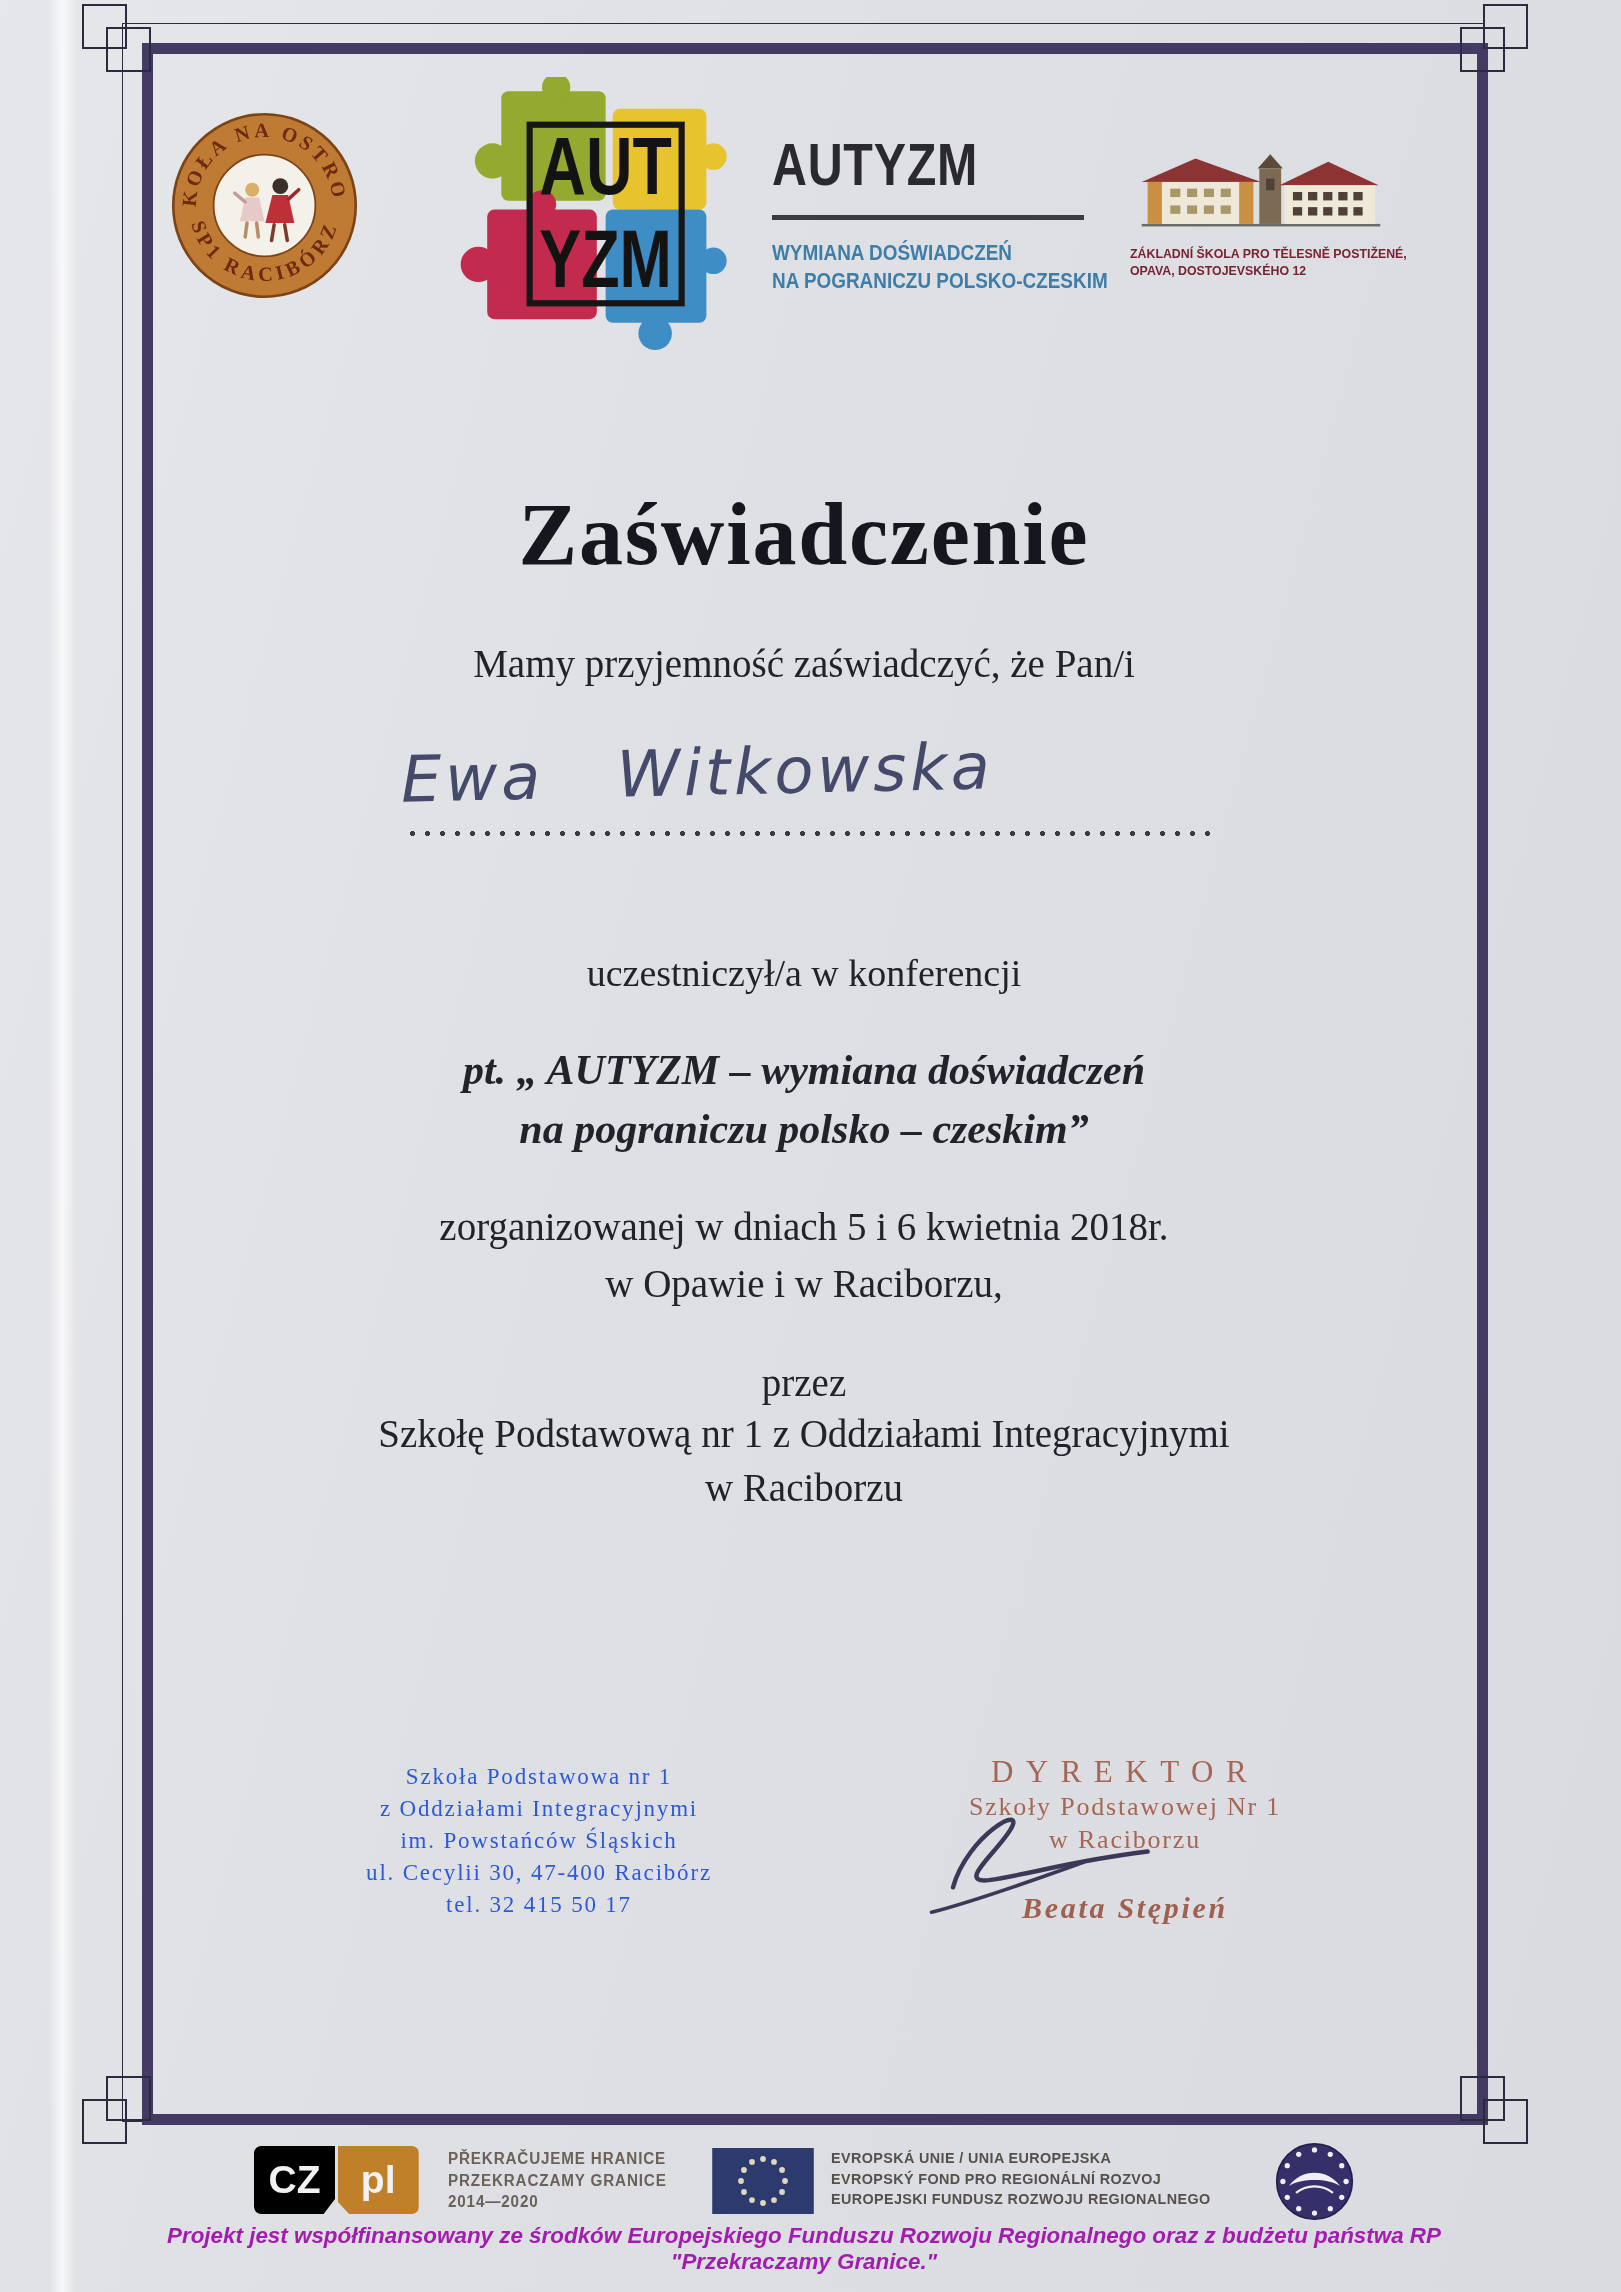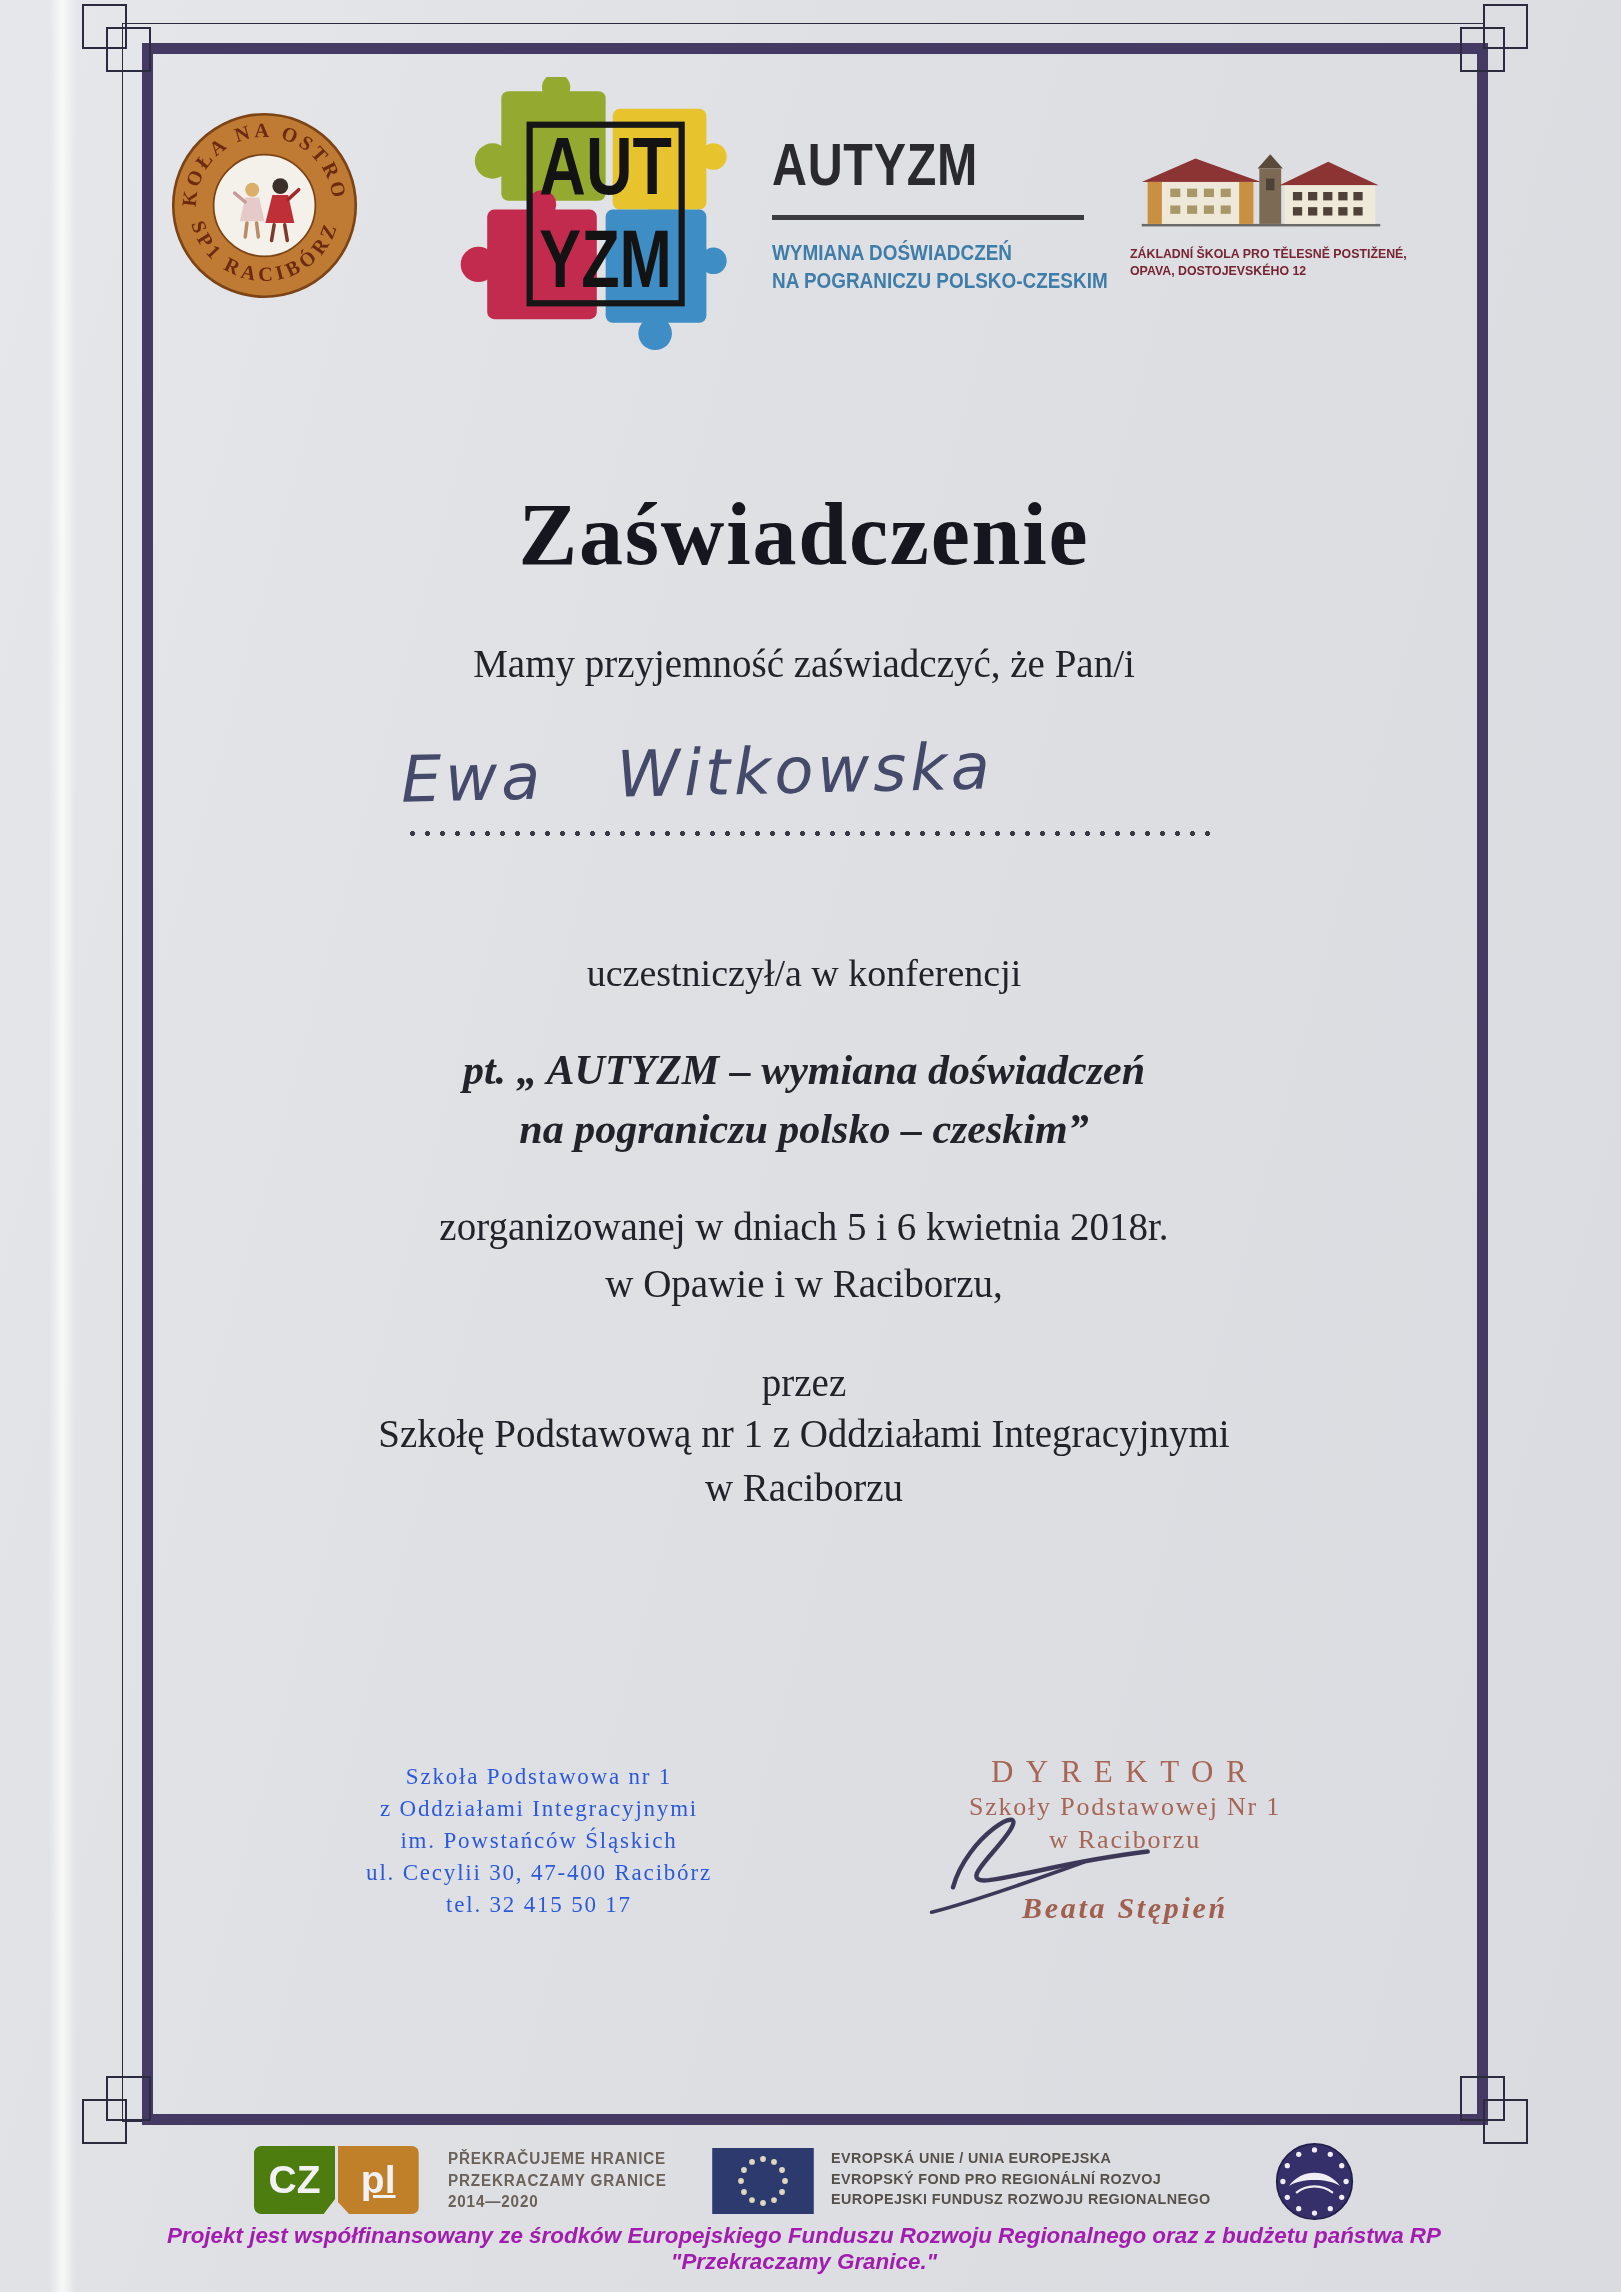"CZ" .cz-box { background: #4d7c0f -> #000000 }
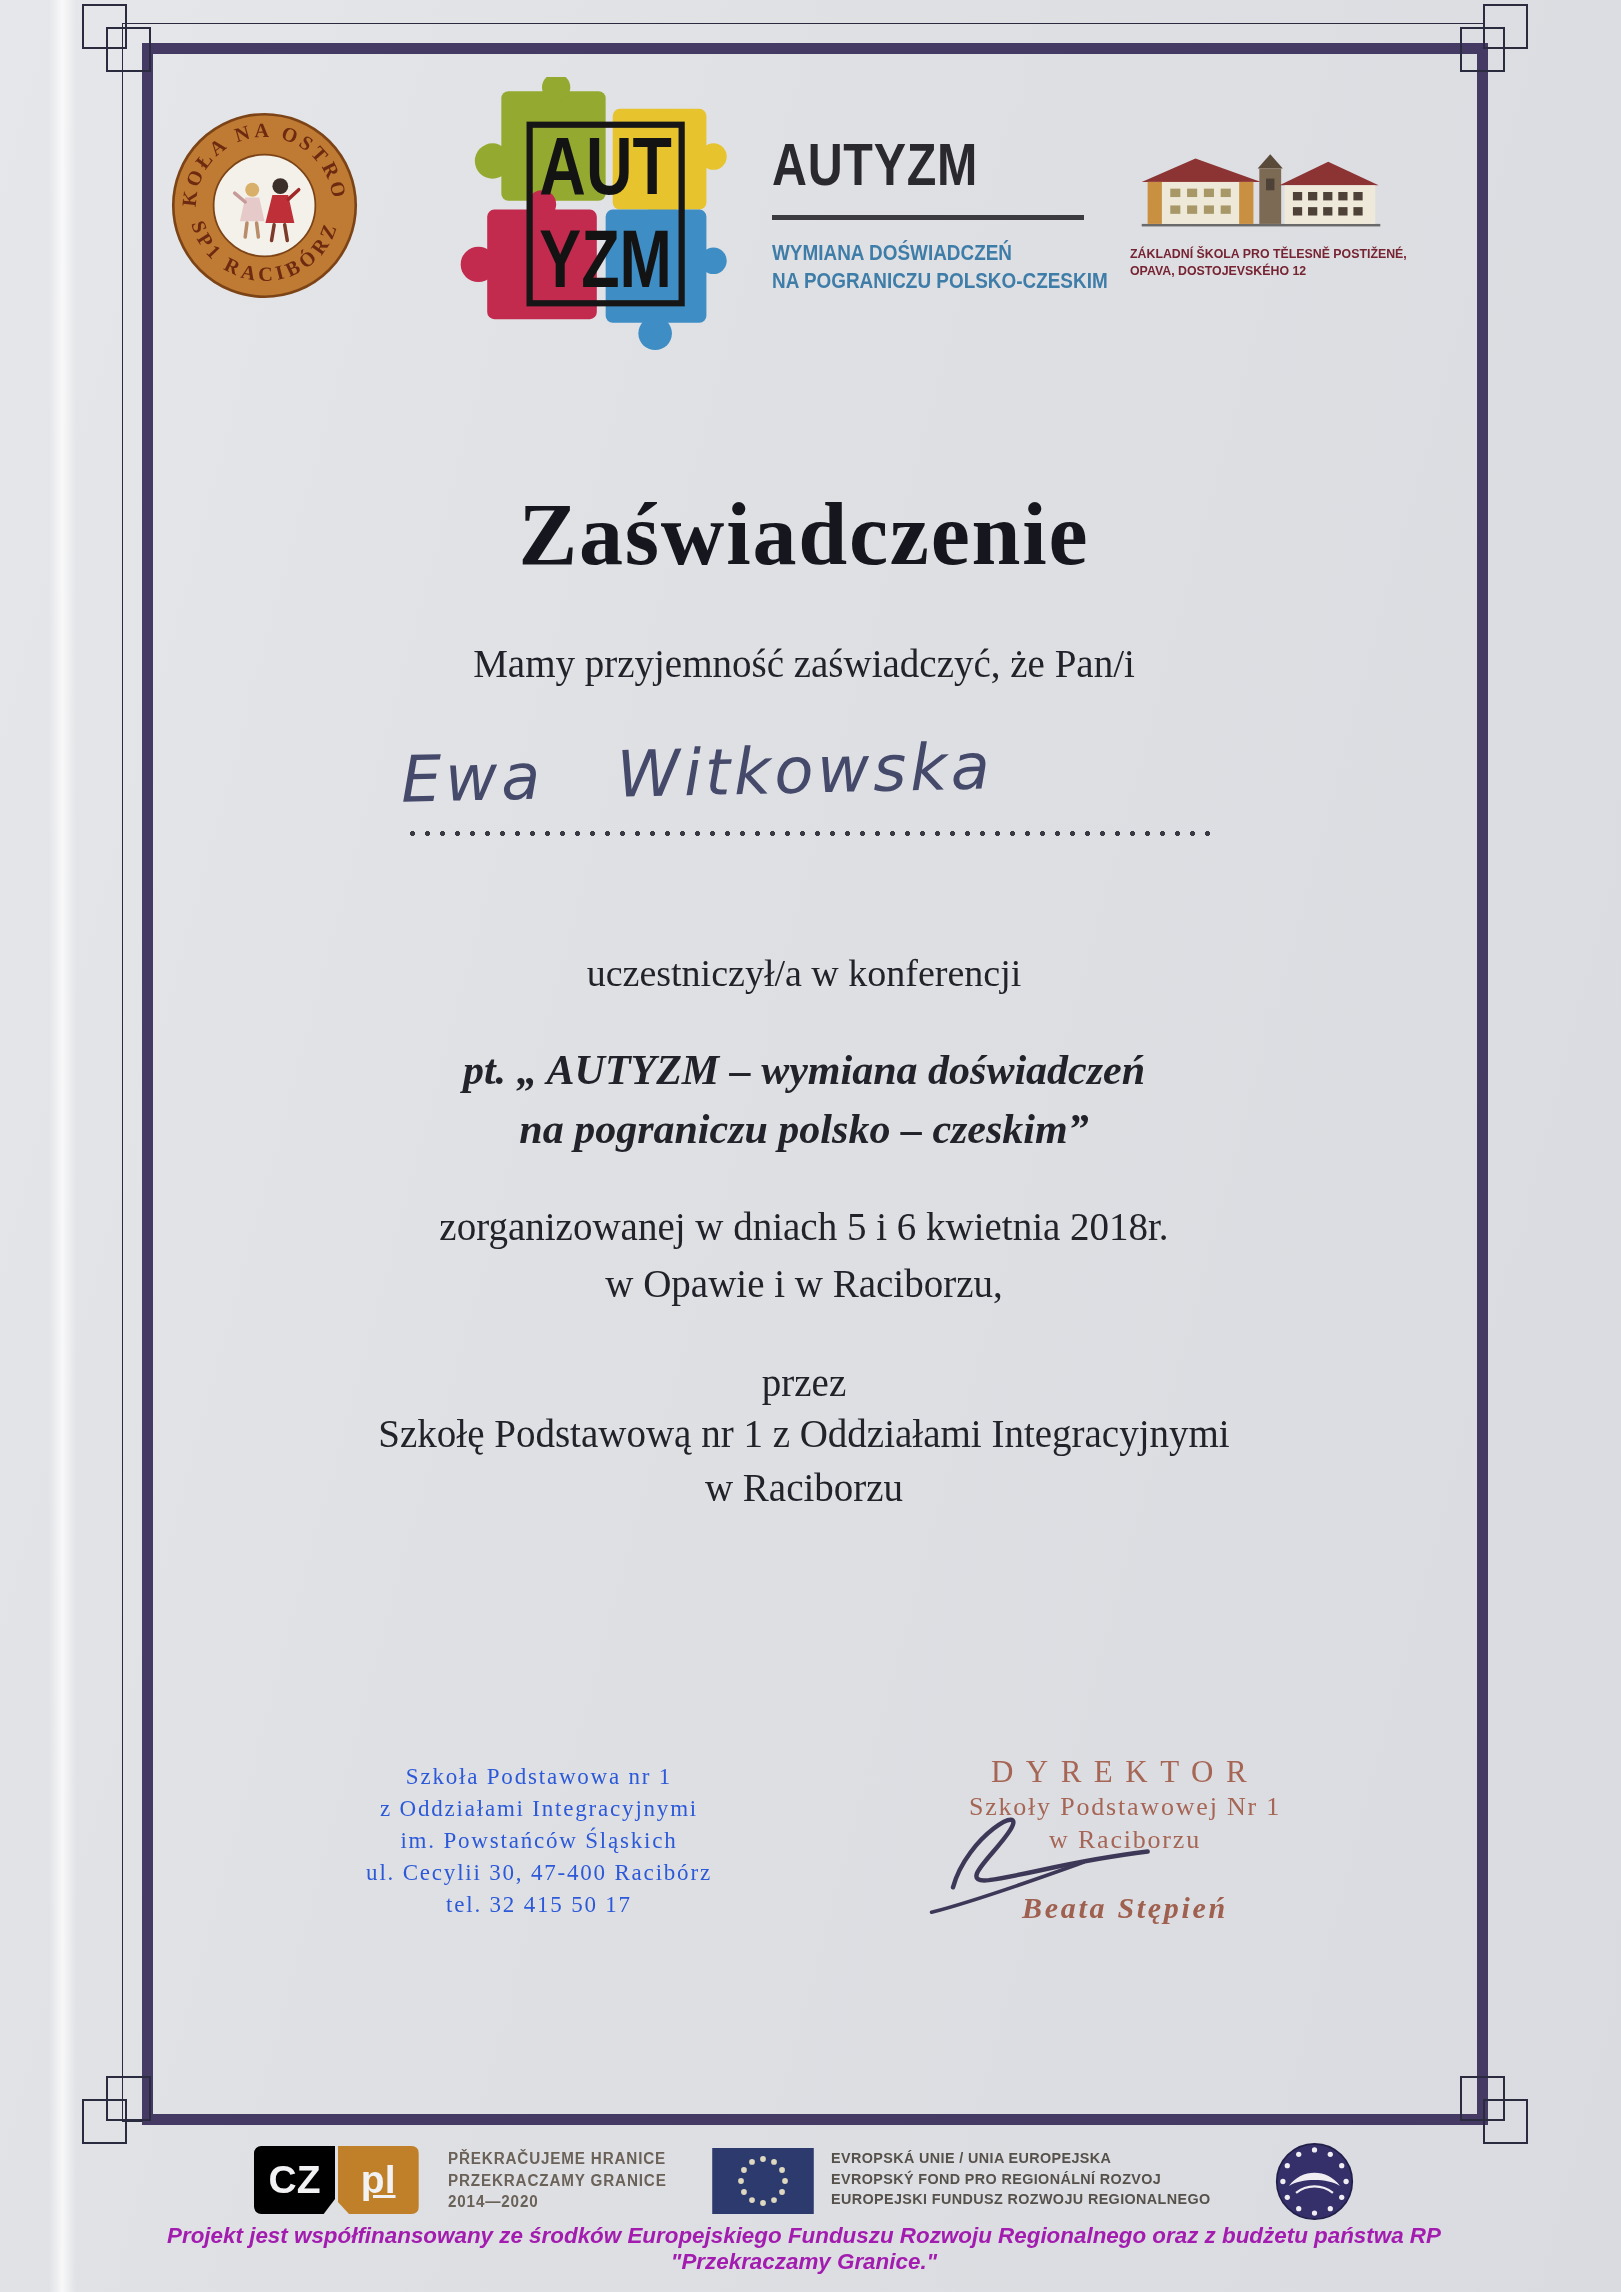"pl" .pl-box { text-decoration: underline -> none }
